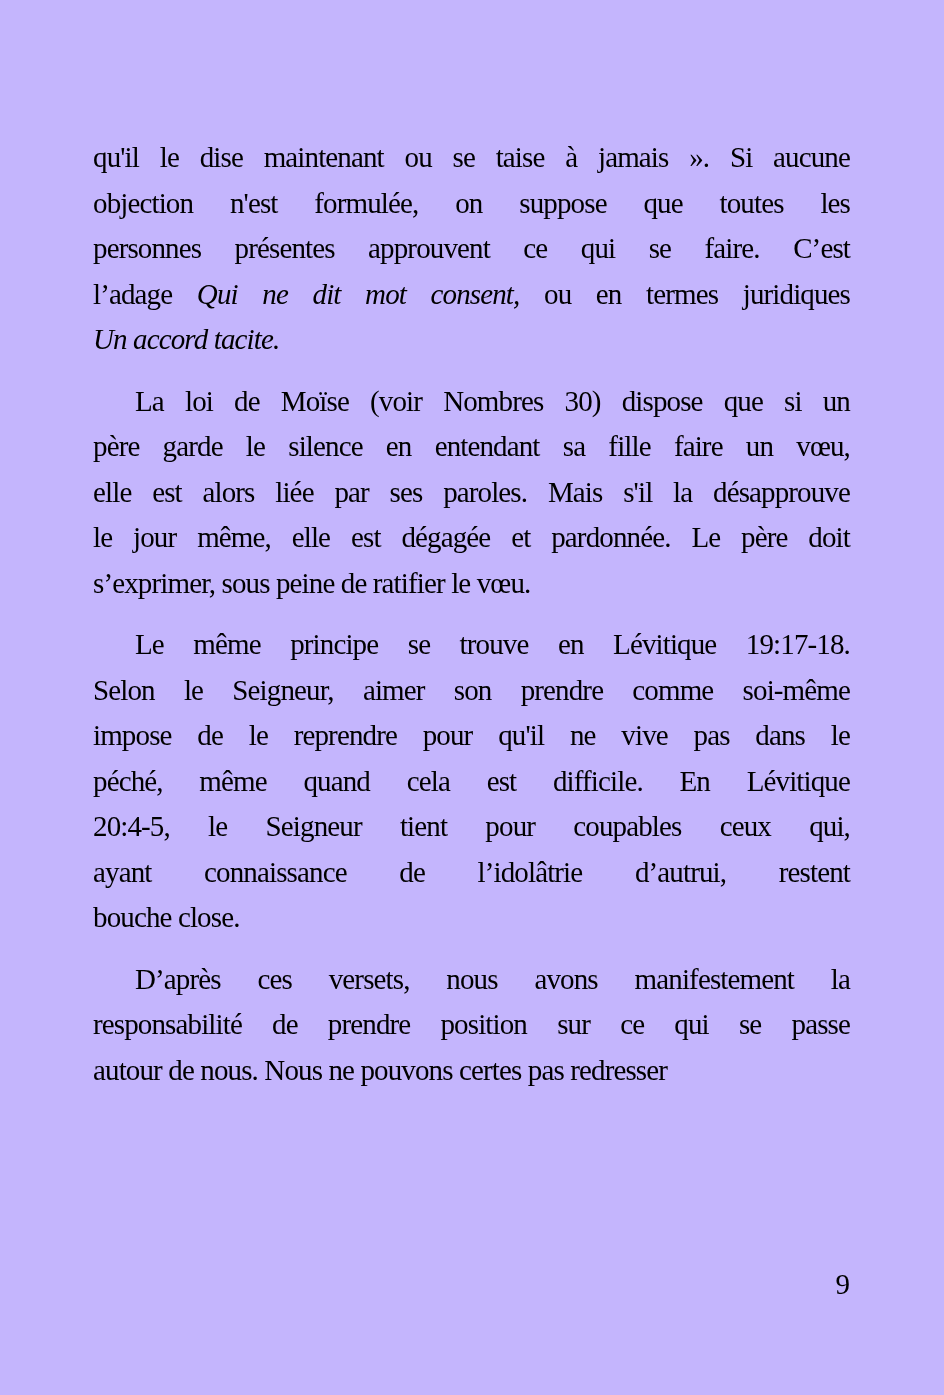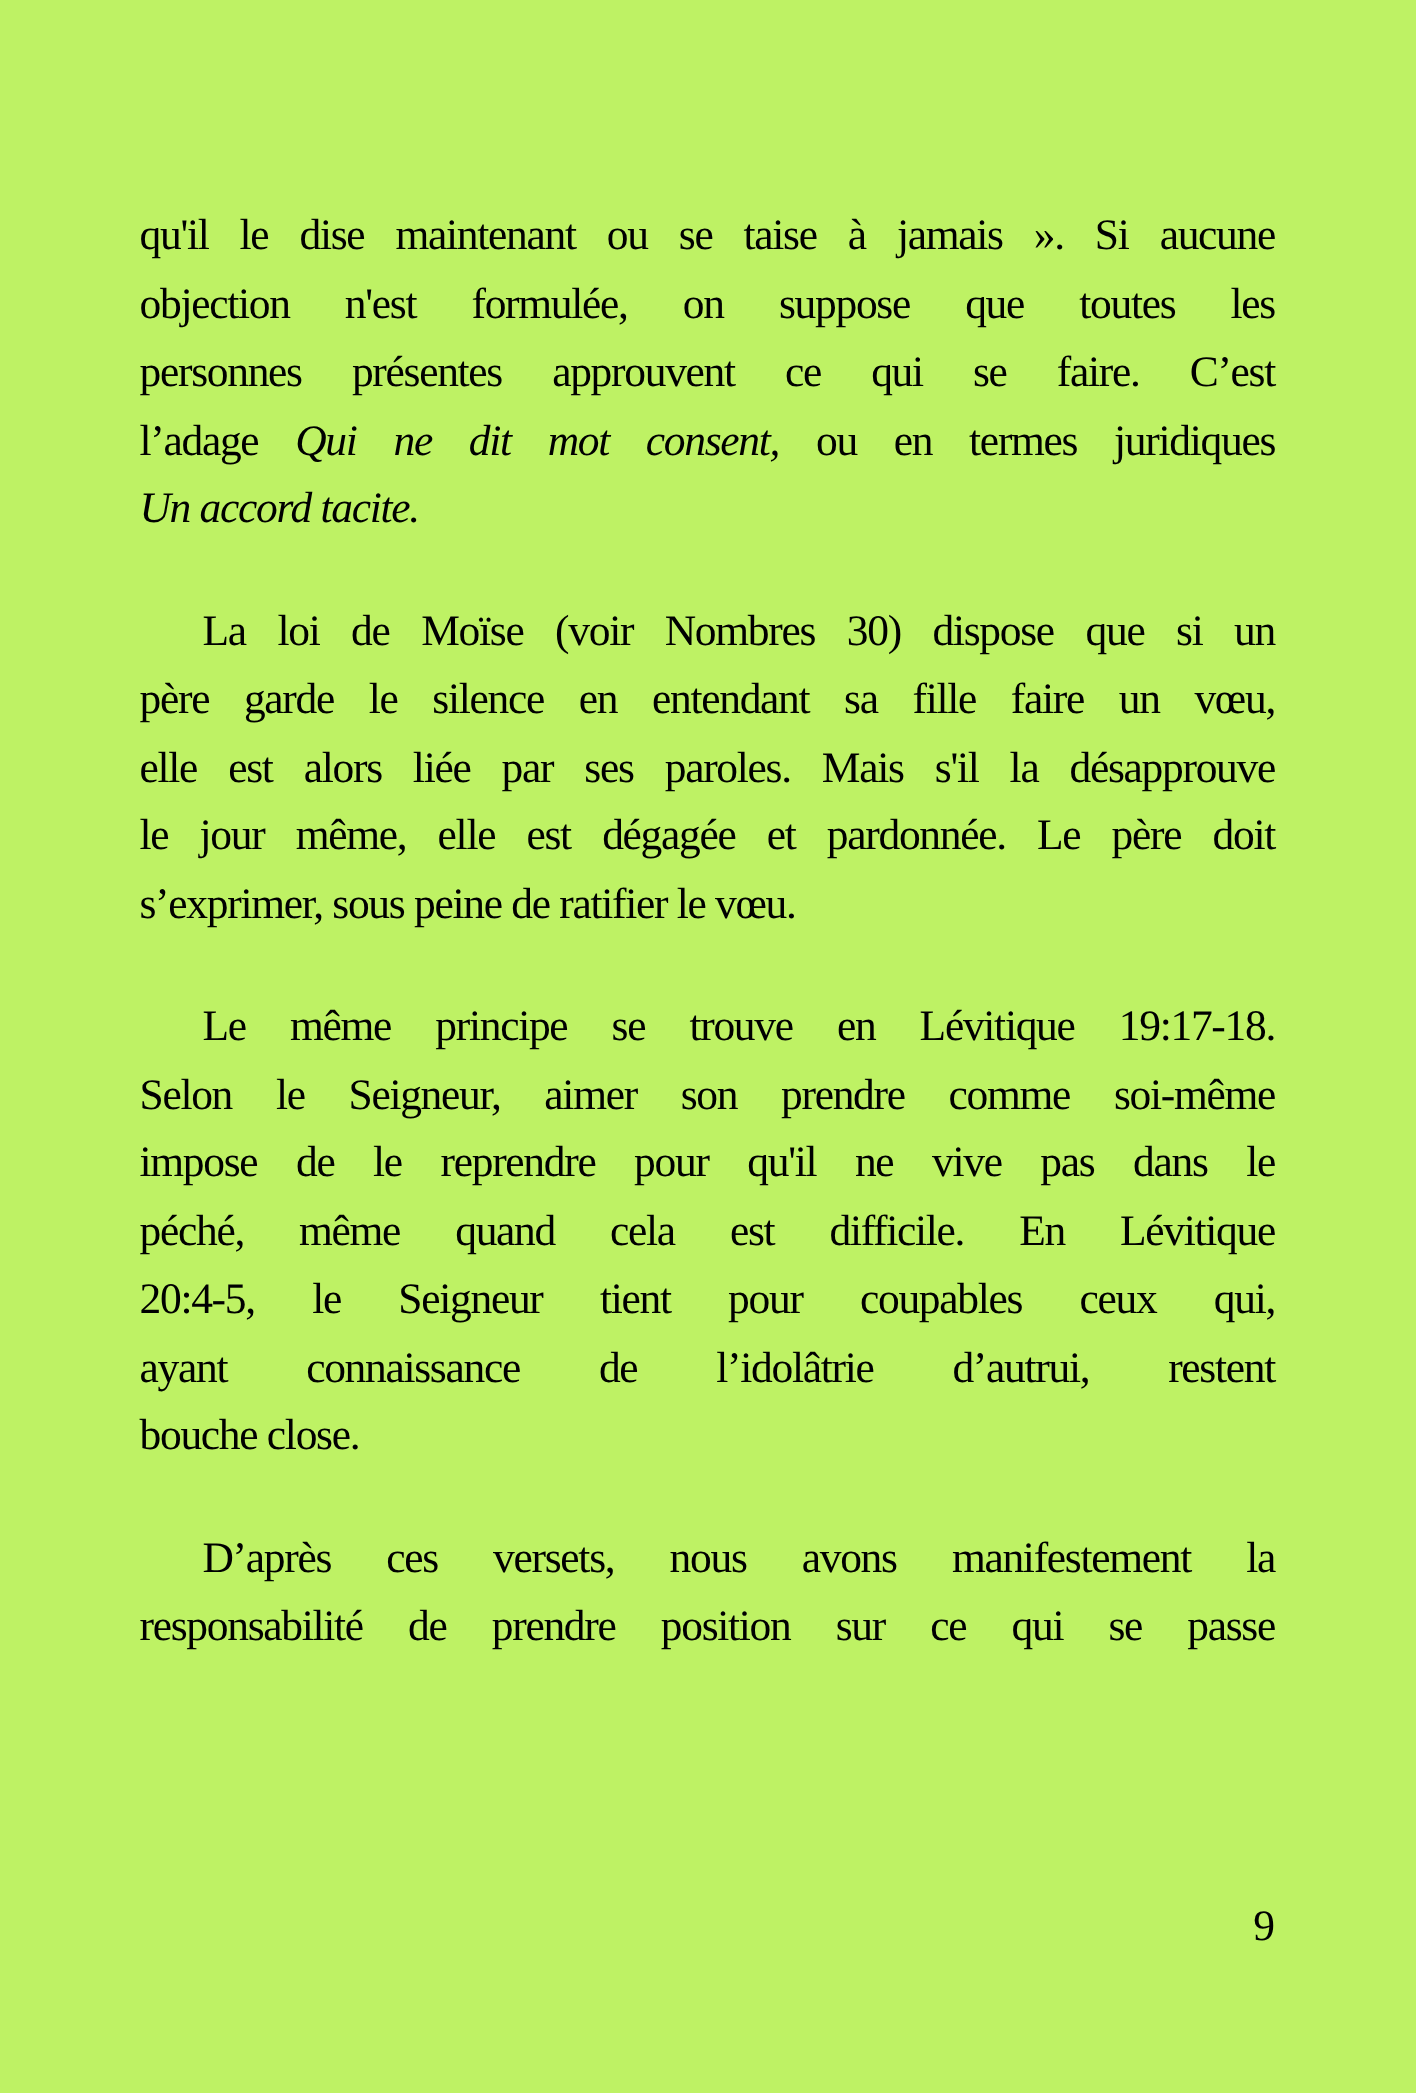"qu'il le dise maintenant ou" .page { background: #bef264 -> #c4b5fd }
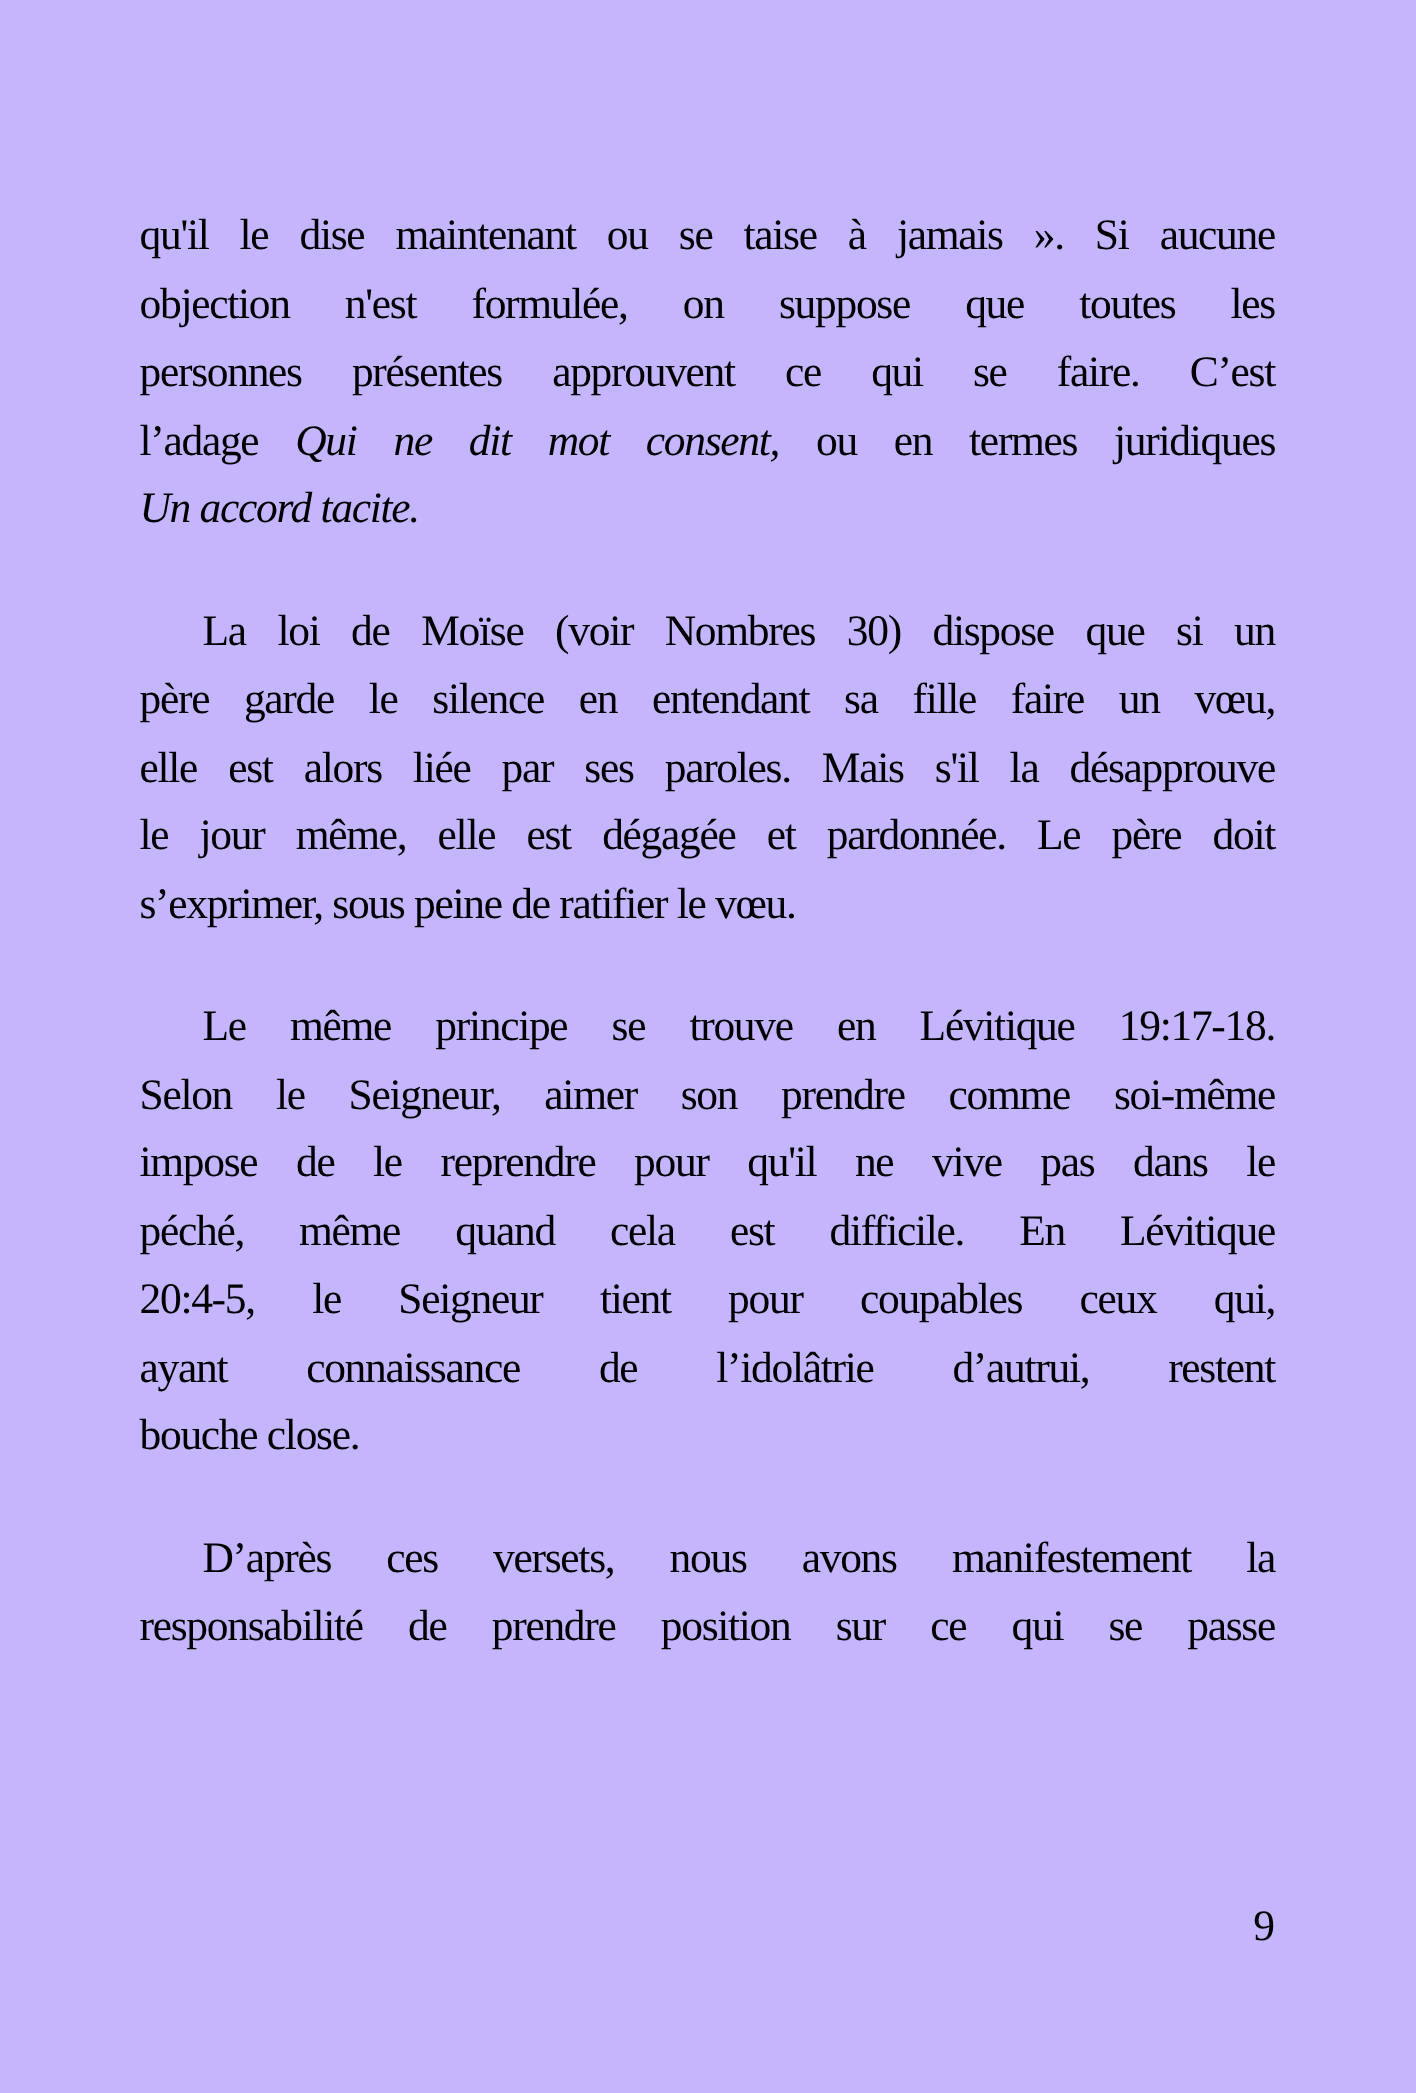"La loi de Moïse (voir" .paragraph + .paragraph { margin-top: 36px -> 16px }
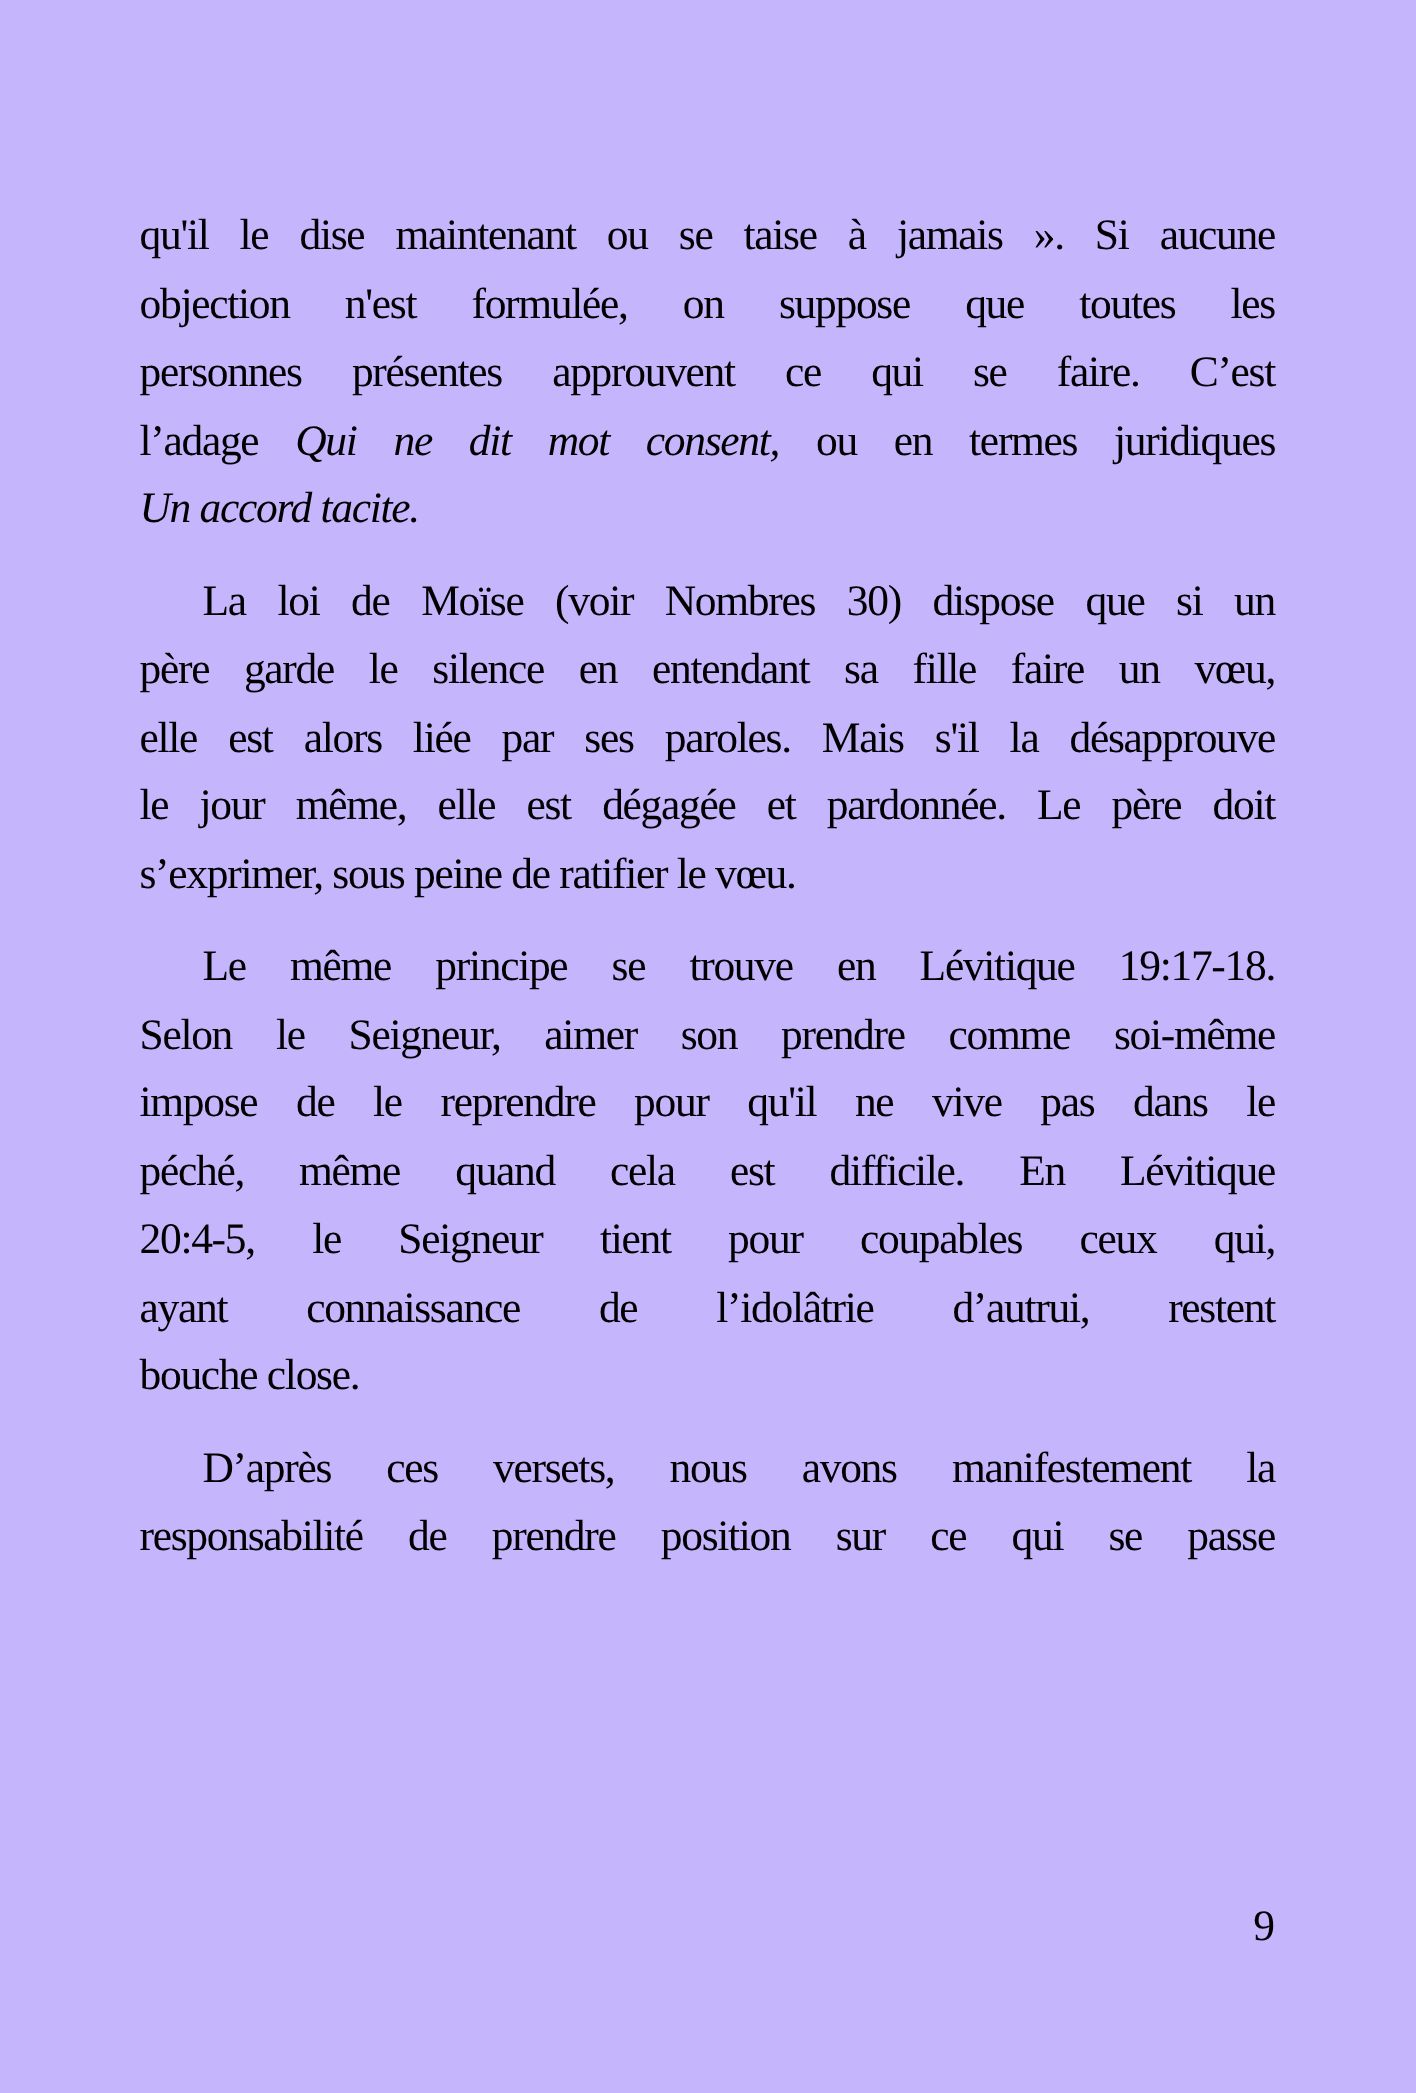"autour de nous. Nous ne" div.line { html: none -> <div><span>autour de nous. Nous ne pouvons certes pas redresser</span></div> }
